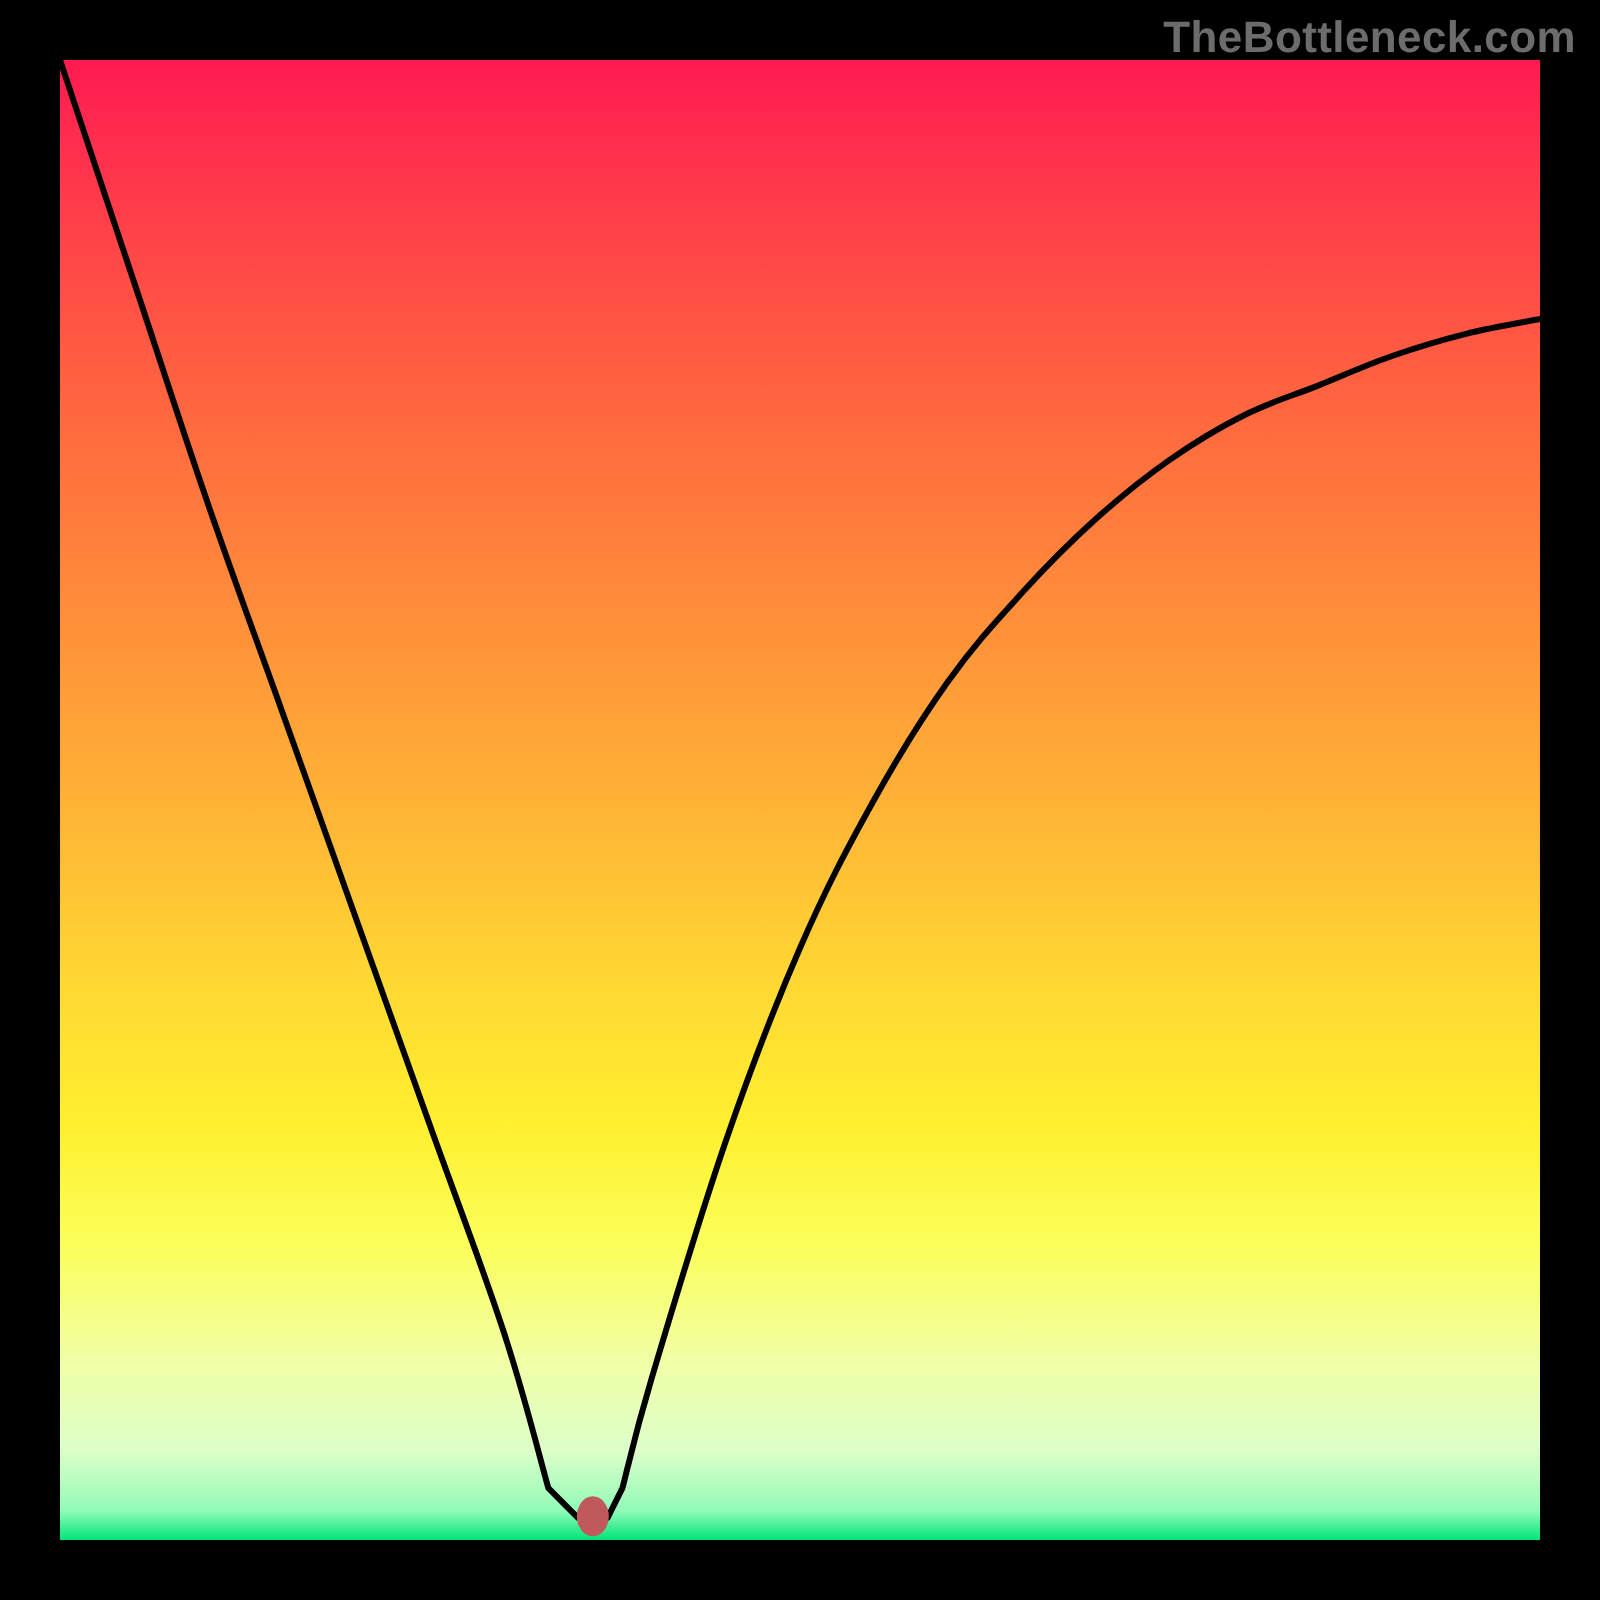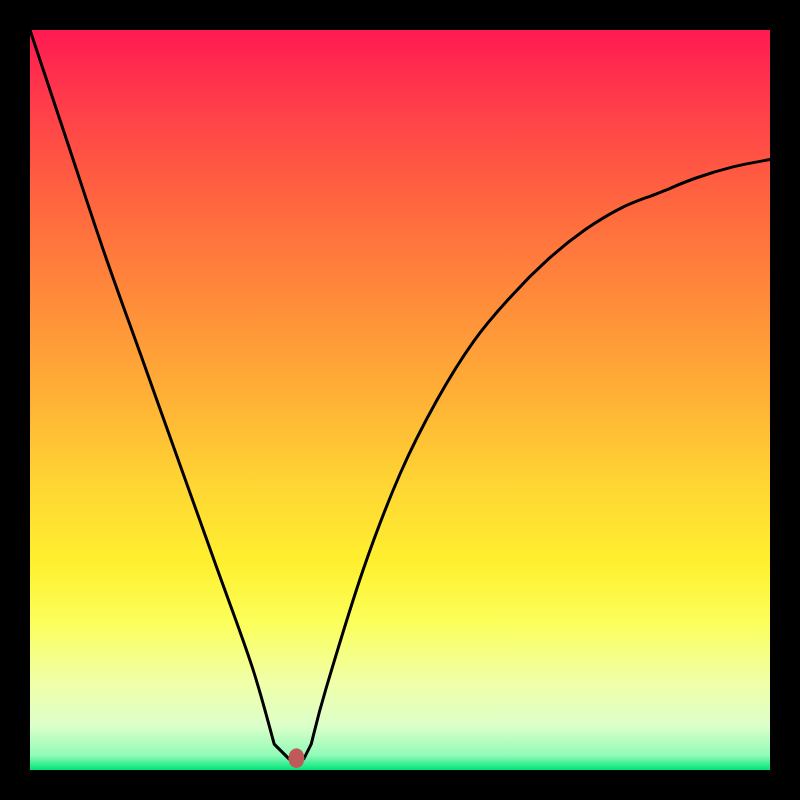"TheBottleneck.com" div.watermark { html: none -> <div>TheBottleneck.com</div> }
